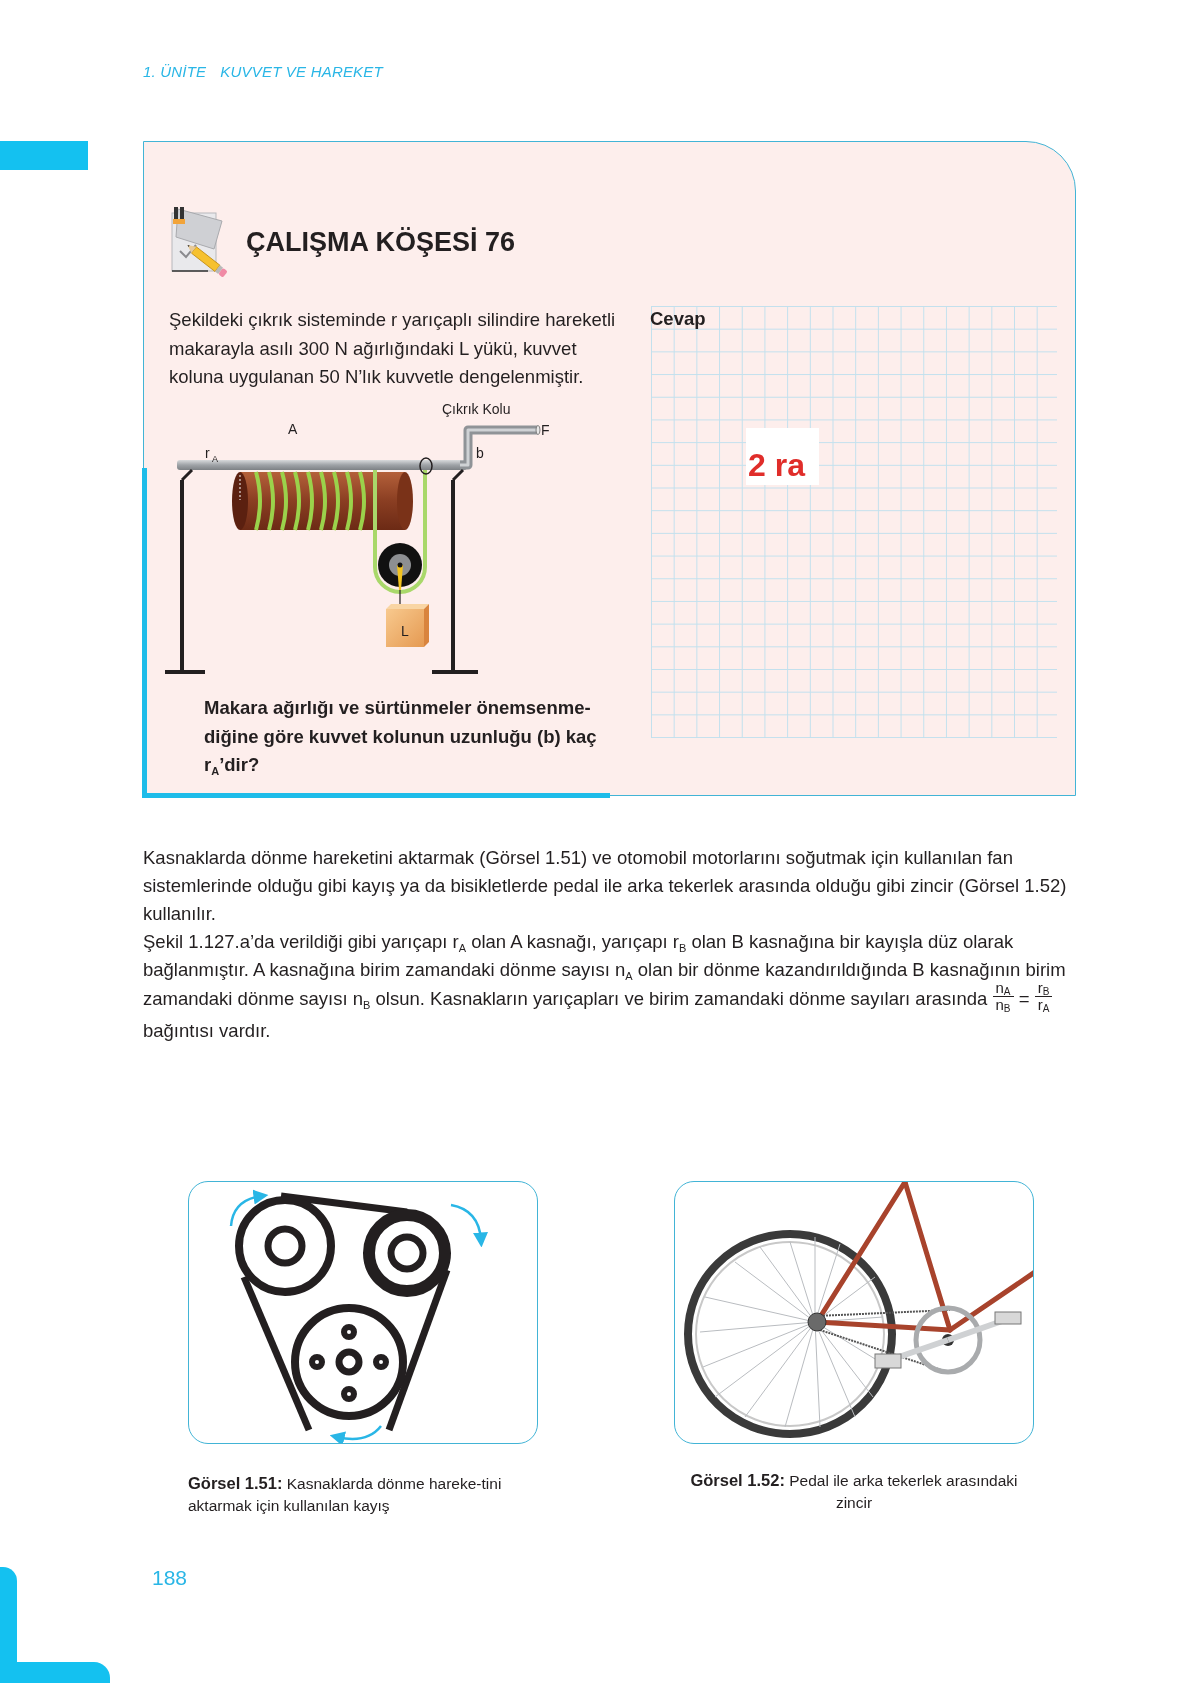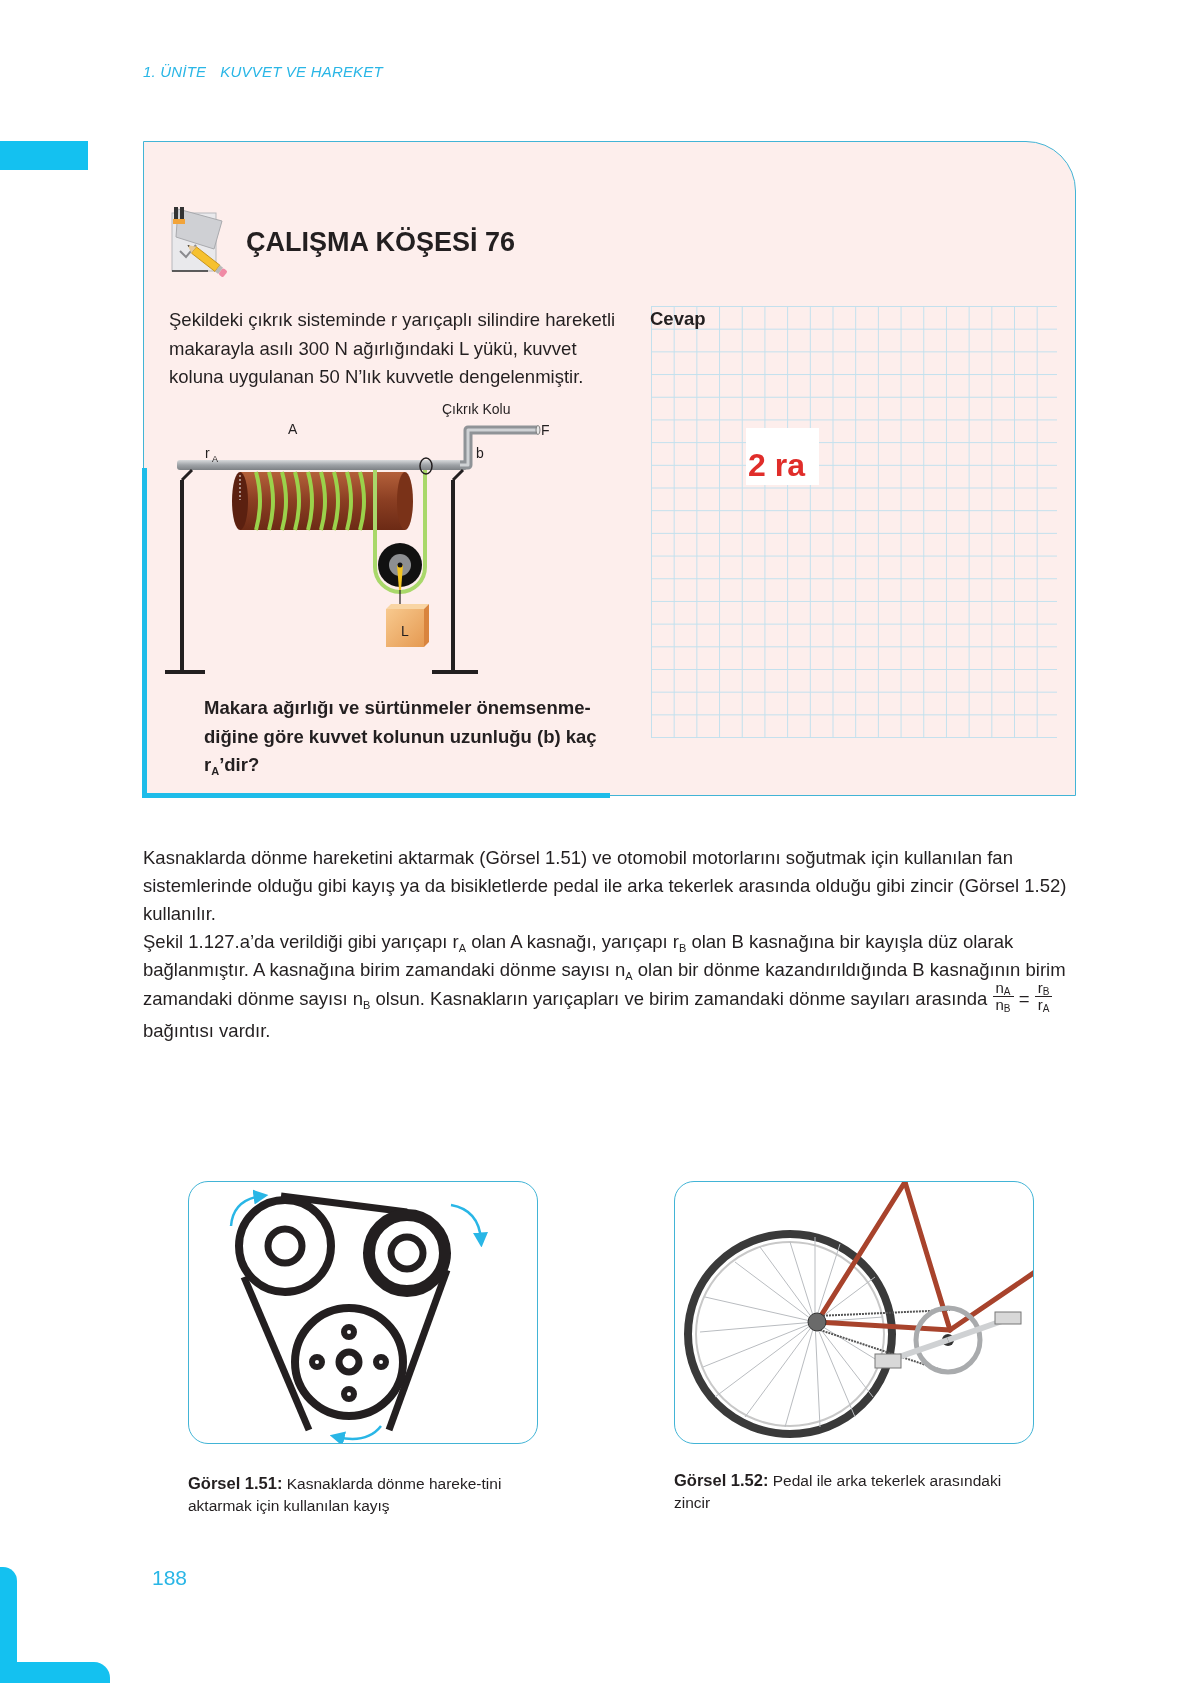"Görsel 1.52: Pedal ile arka" .cap2 { text-align: none -> center }
